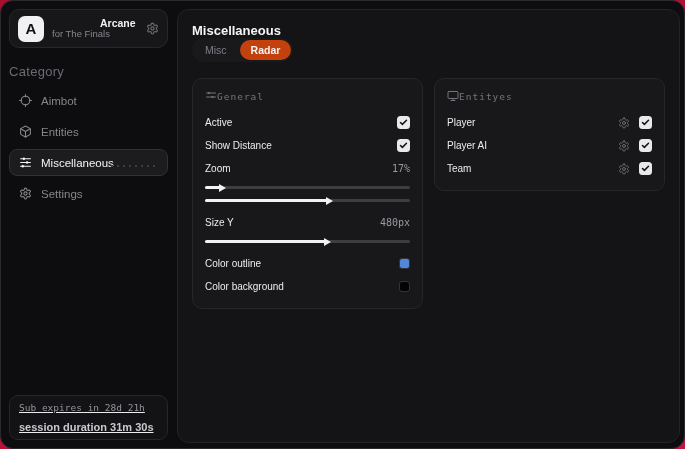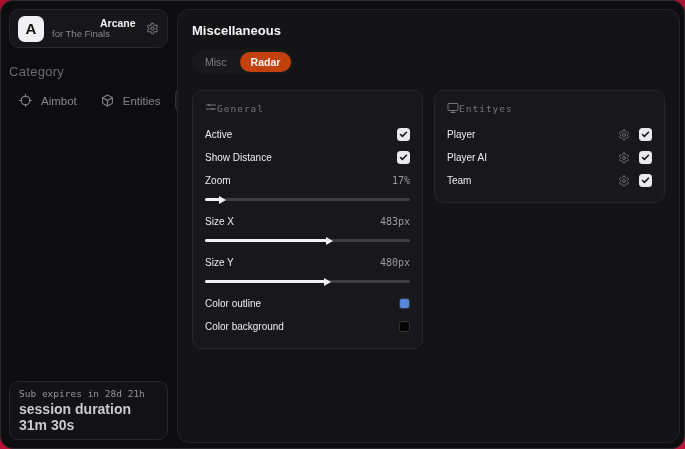"Misc" .tabs { margin-top: 12px -> none }
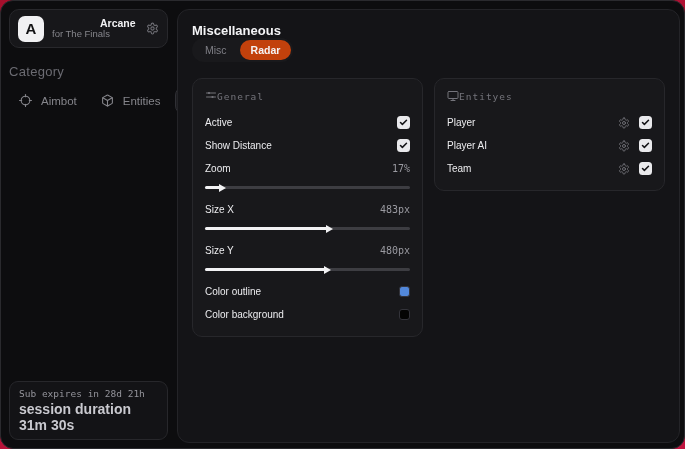"Aimbot" .nav { flex-direction: row -> column }
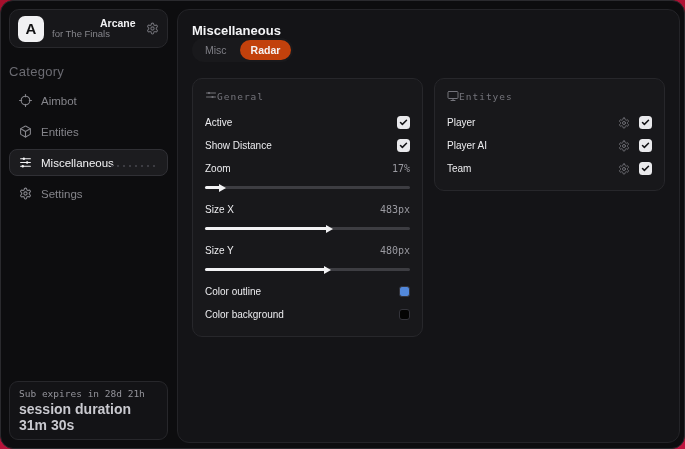"Size X" div.row { html: <div> <span>Size X</span> <span>483px</span> </div> -> none }
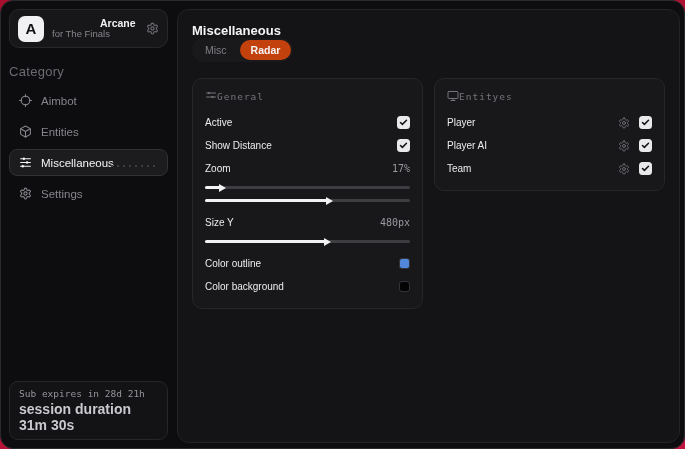"Sub expires in 28d 21h" .sub-card { text-decoration: none -> underline }
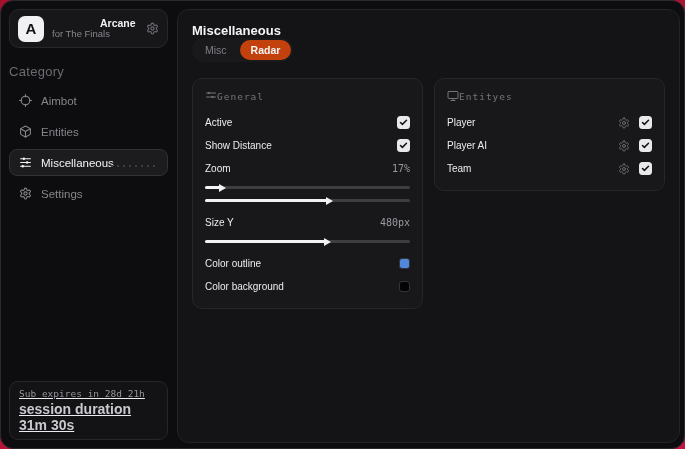"session duration 31m 30s" .sub-line2 { font-size: 14px -> 11px; margin-top: 2px -> 8px }
